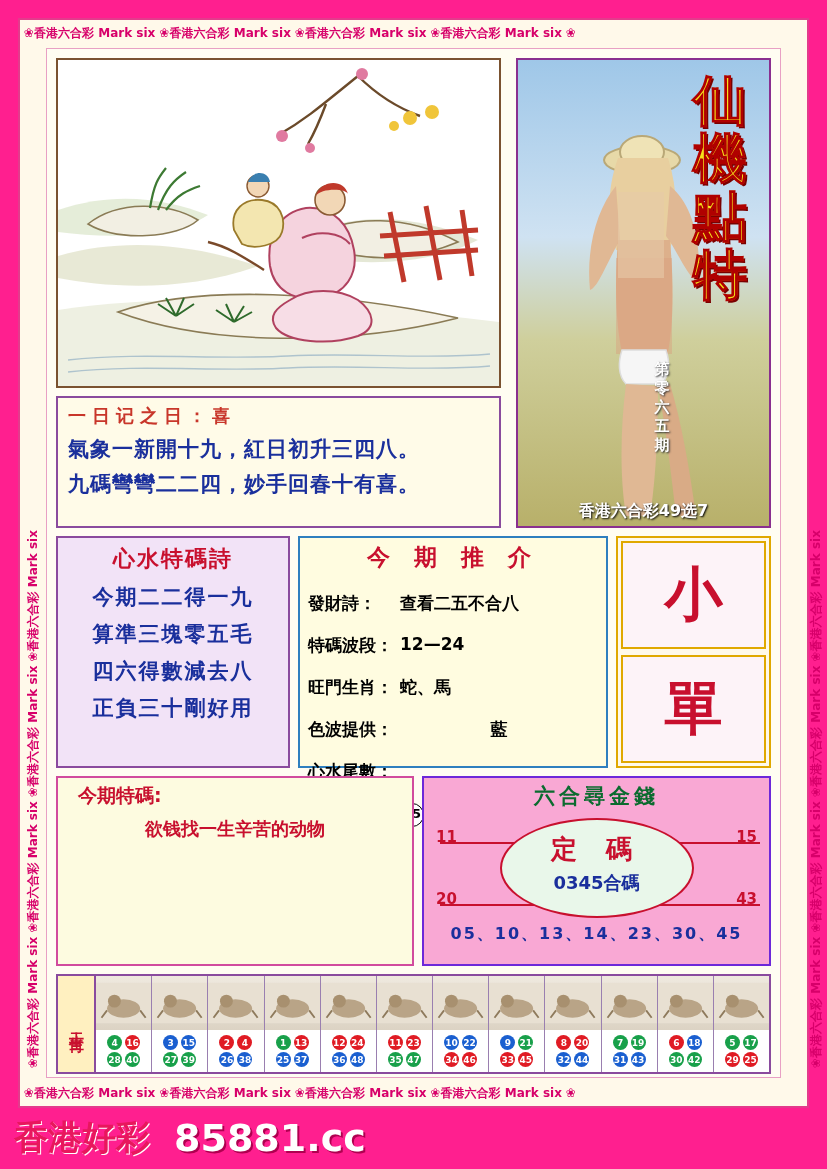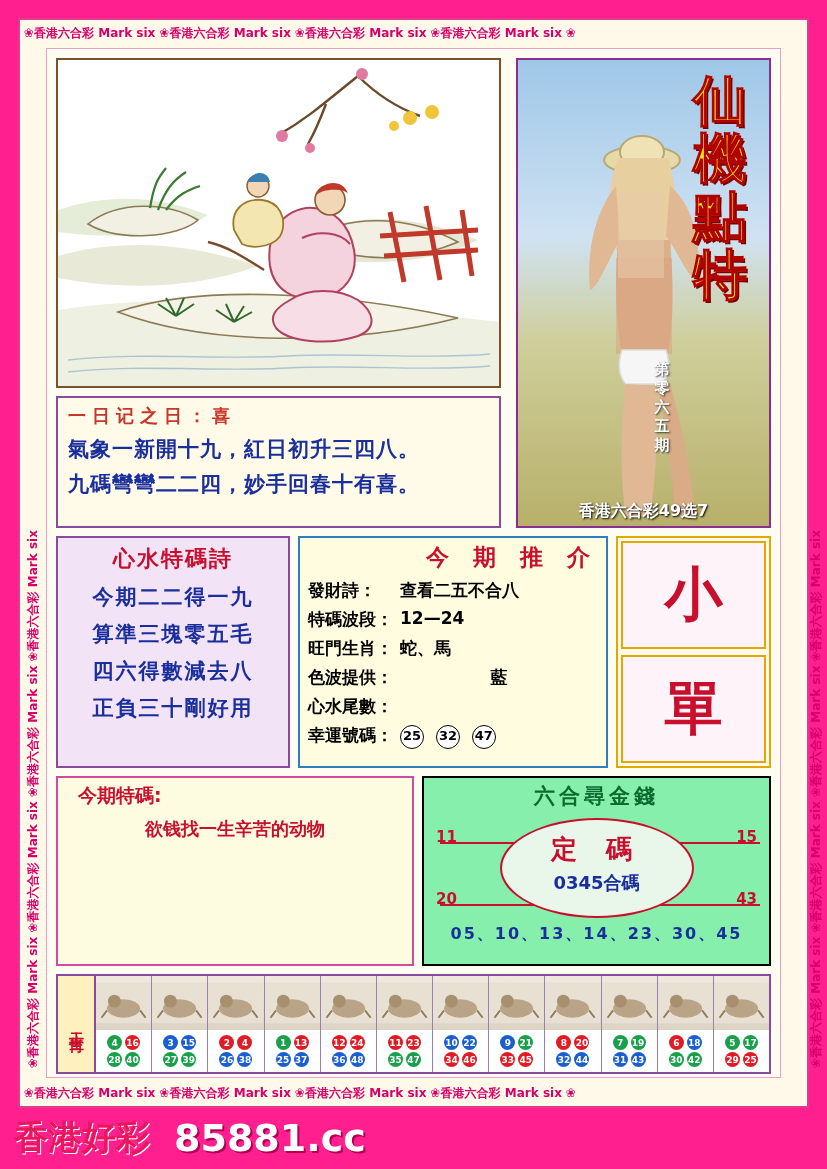"今 期 推 介" .rec-title { text-align: right -> center }
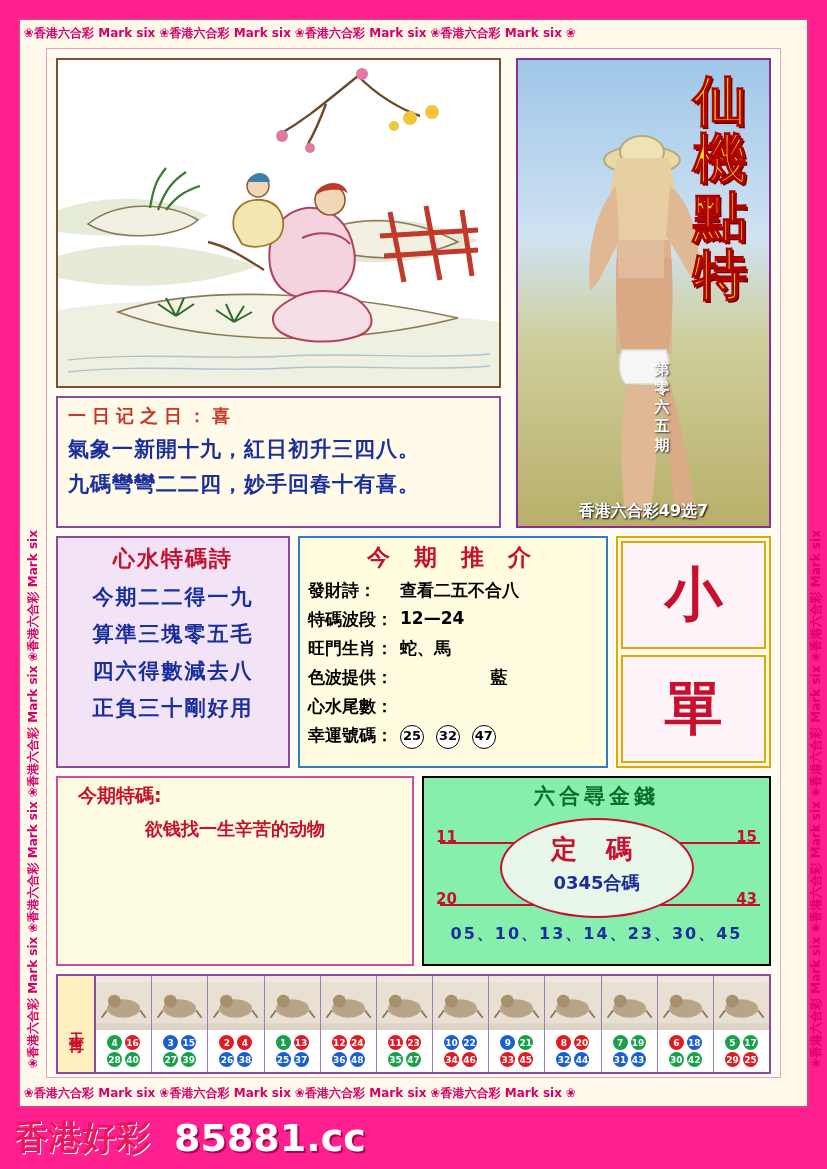"發財詩：" .rec-line { margin-top: 6px -> 19px }
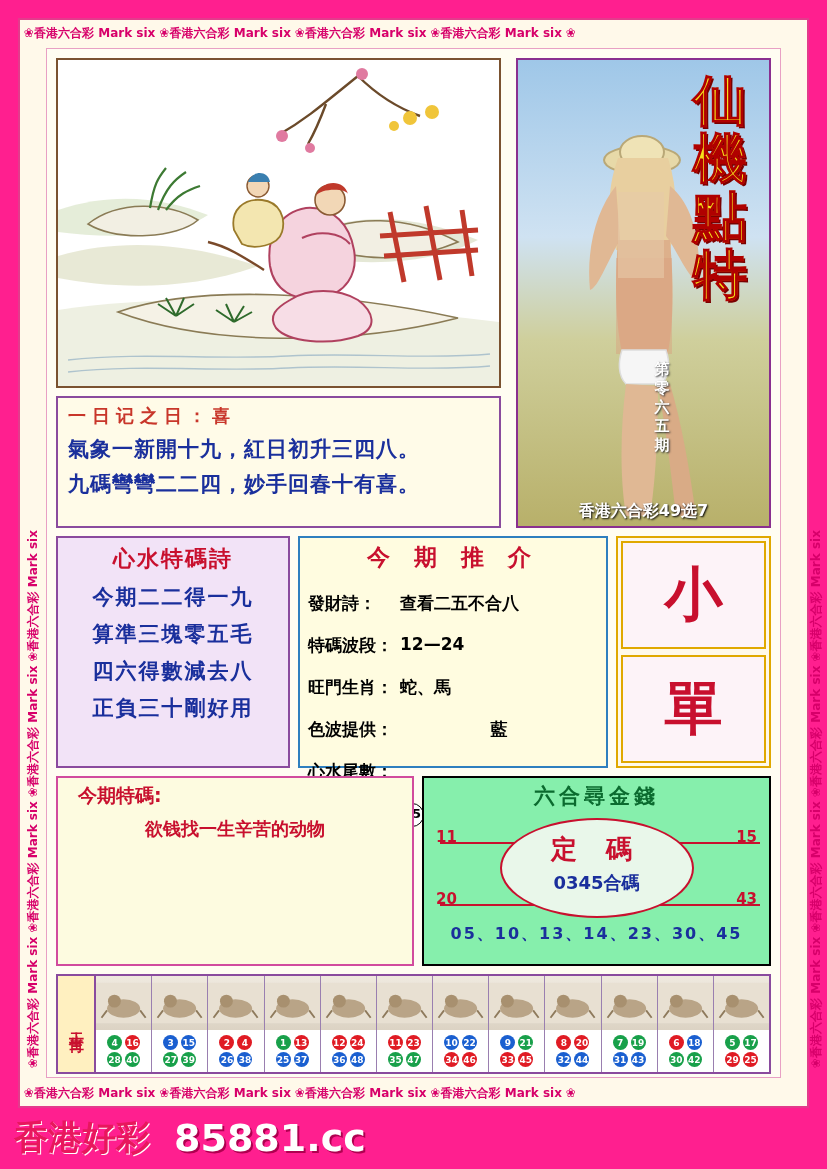"六合尋金錢" .money-box { background: #86efac -> #f9a8d4; border: 2px solid #000000 -> 2px solid #6d28d9 }
